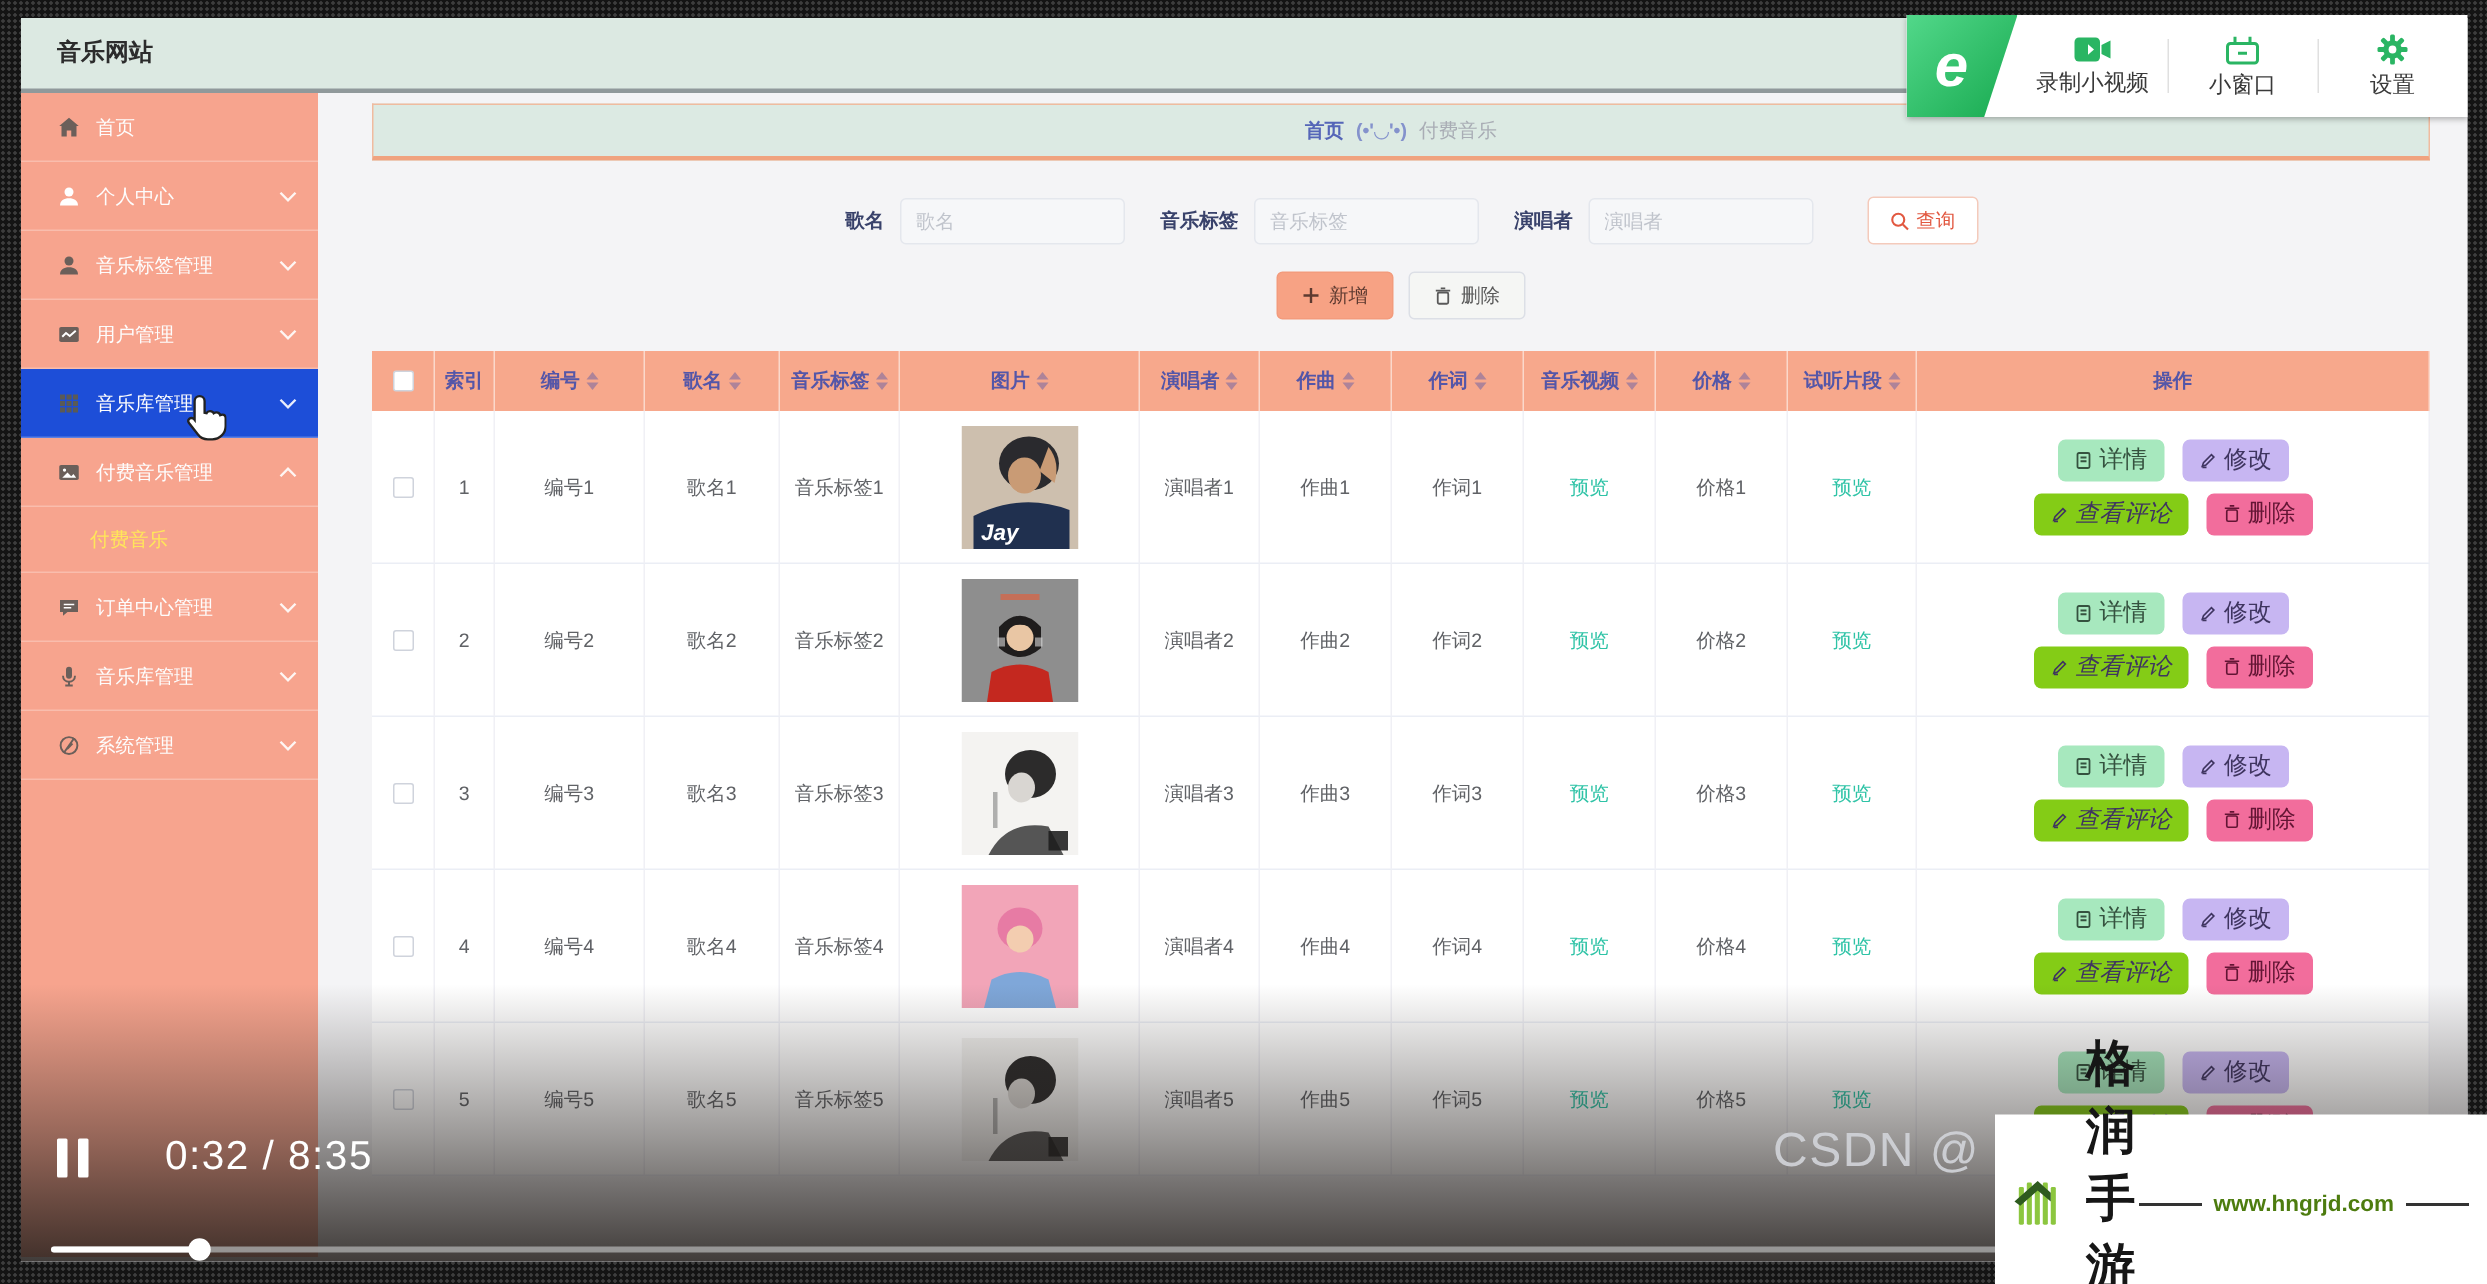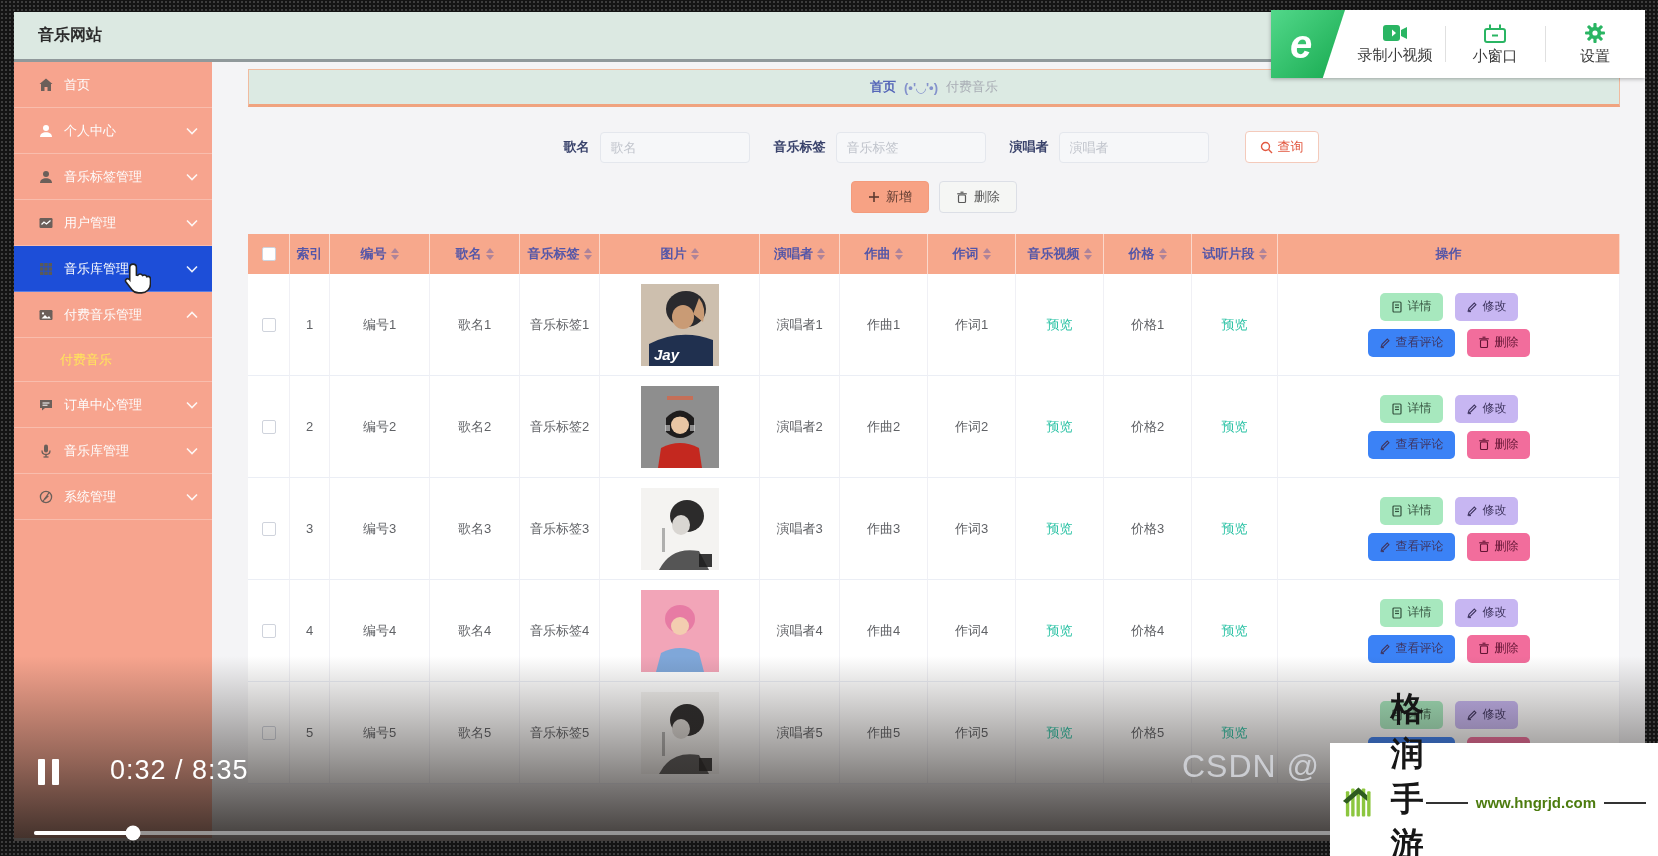"详情" .abtn { font-size: 12px -> 16px }
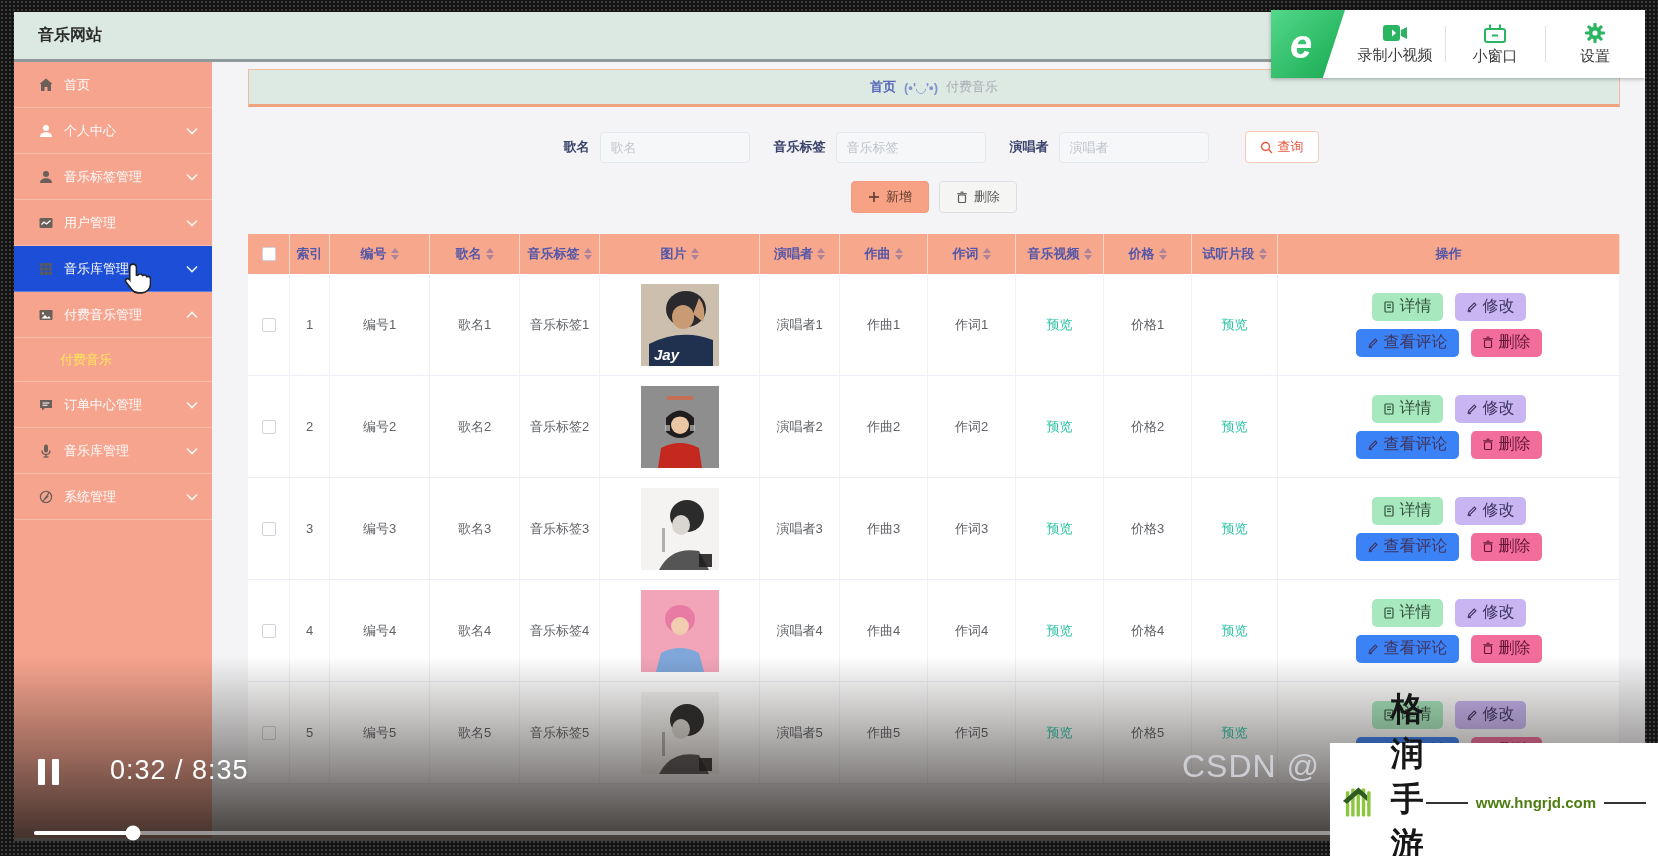"查看评论" .abtn.comment { background: #3b82f6 -> #84cc16; font-style: none -> italic }
